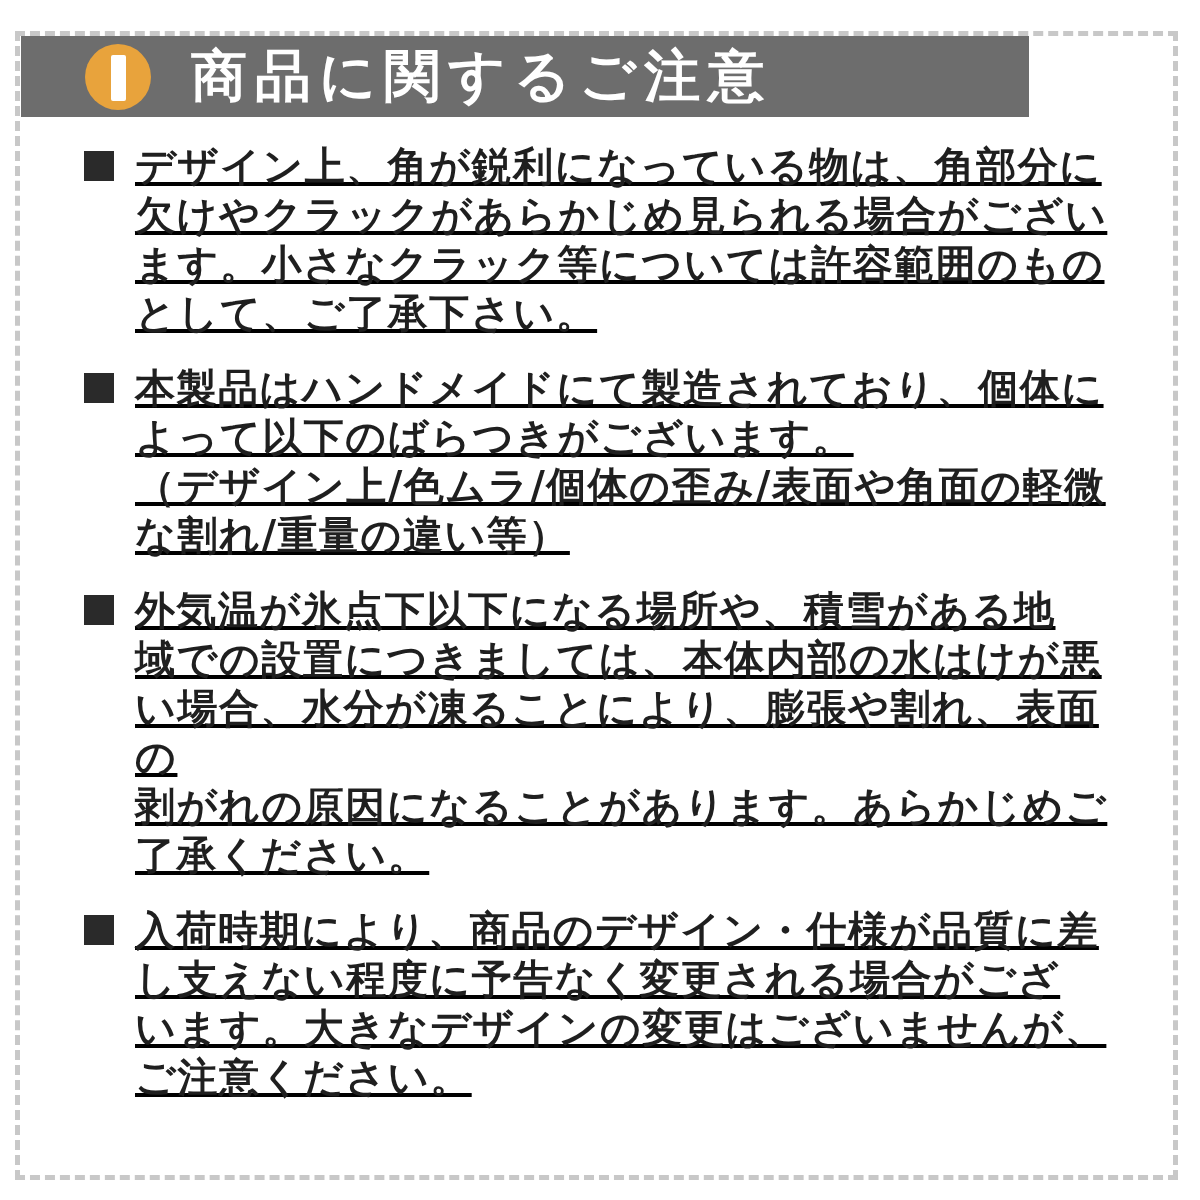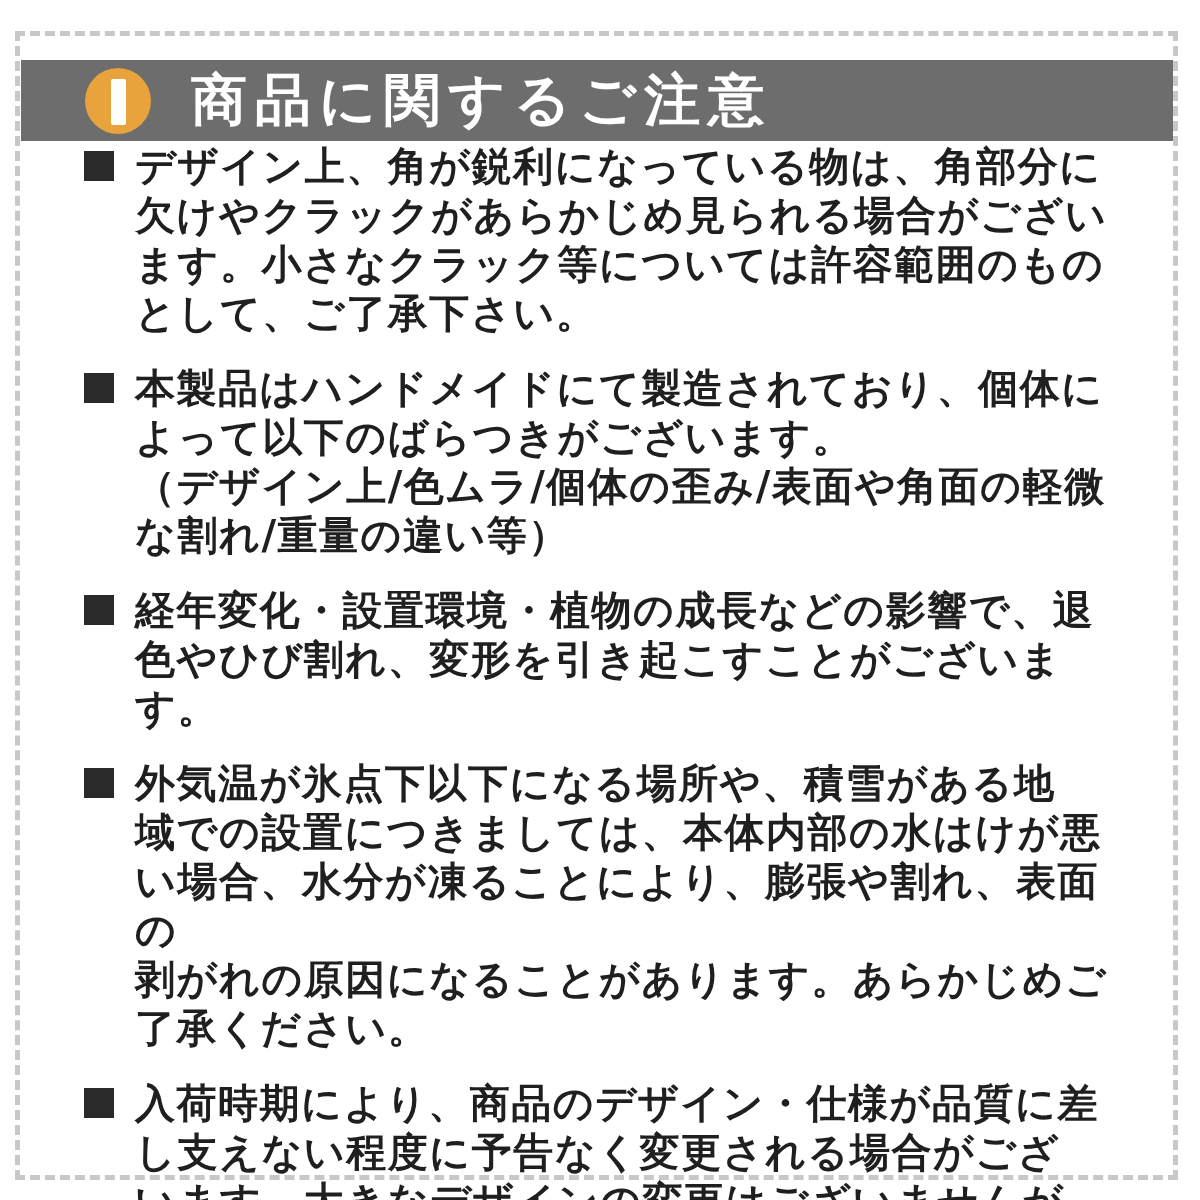"商品に関するご注意" .banner { margin-top: 24px -> none; width: 1152px -> 1008px }
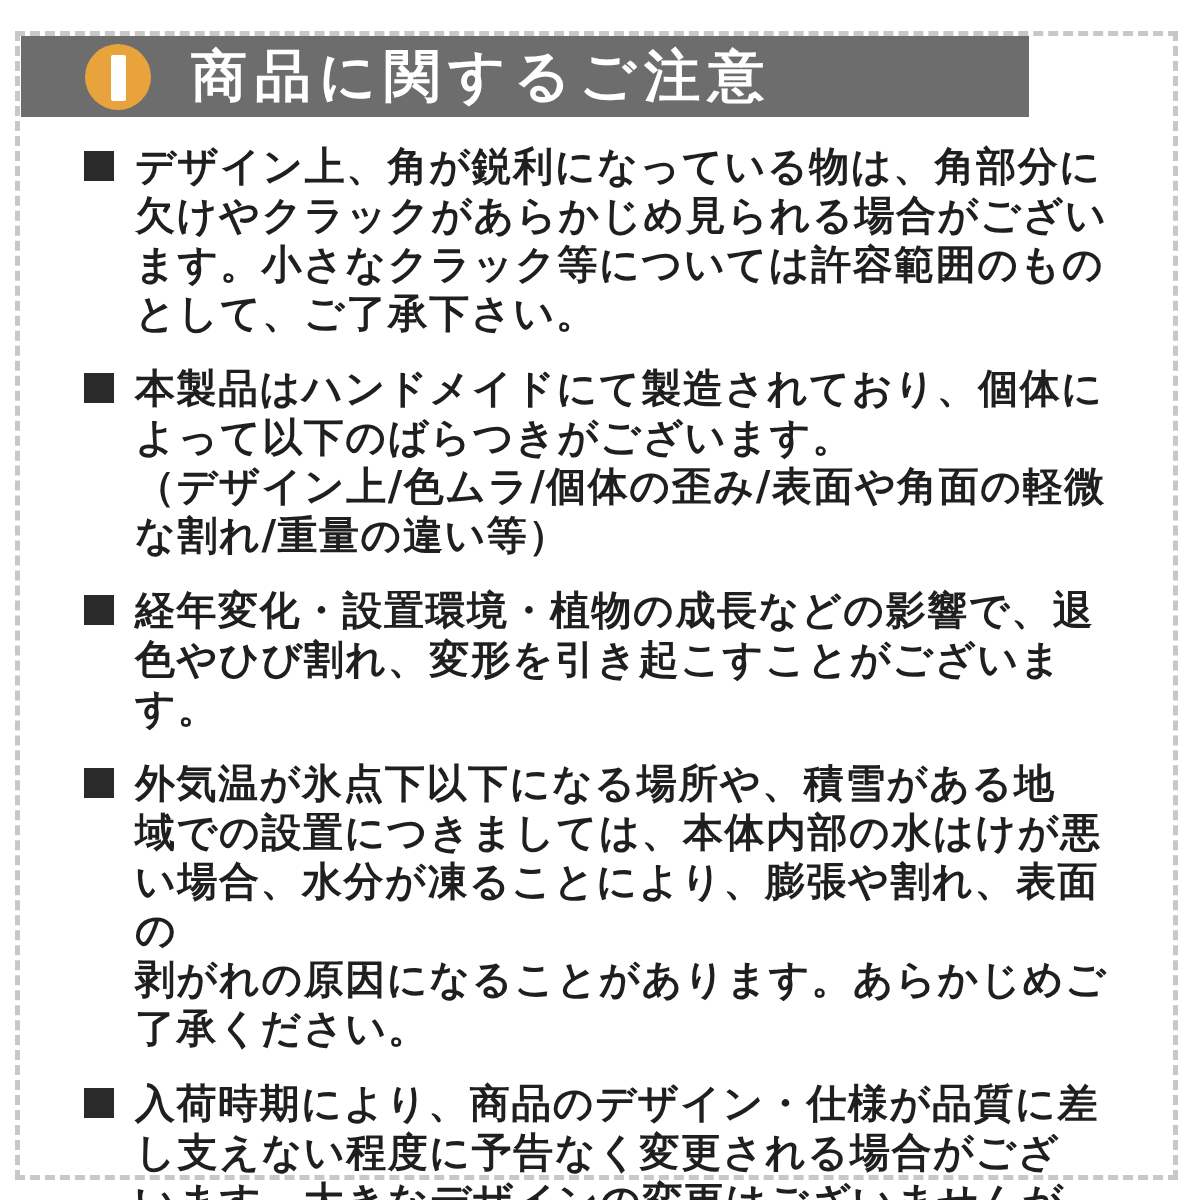"デザイン上、角が鋭利になっている物は、角部分に" .para { text-decoration: none -> underline }
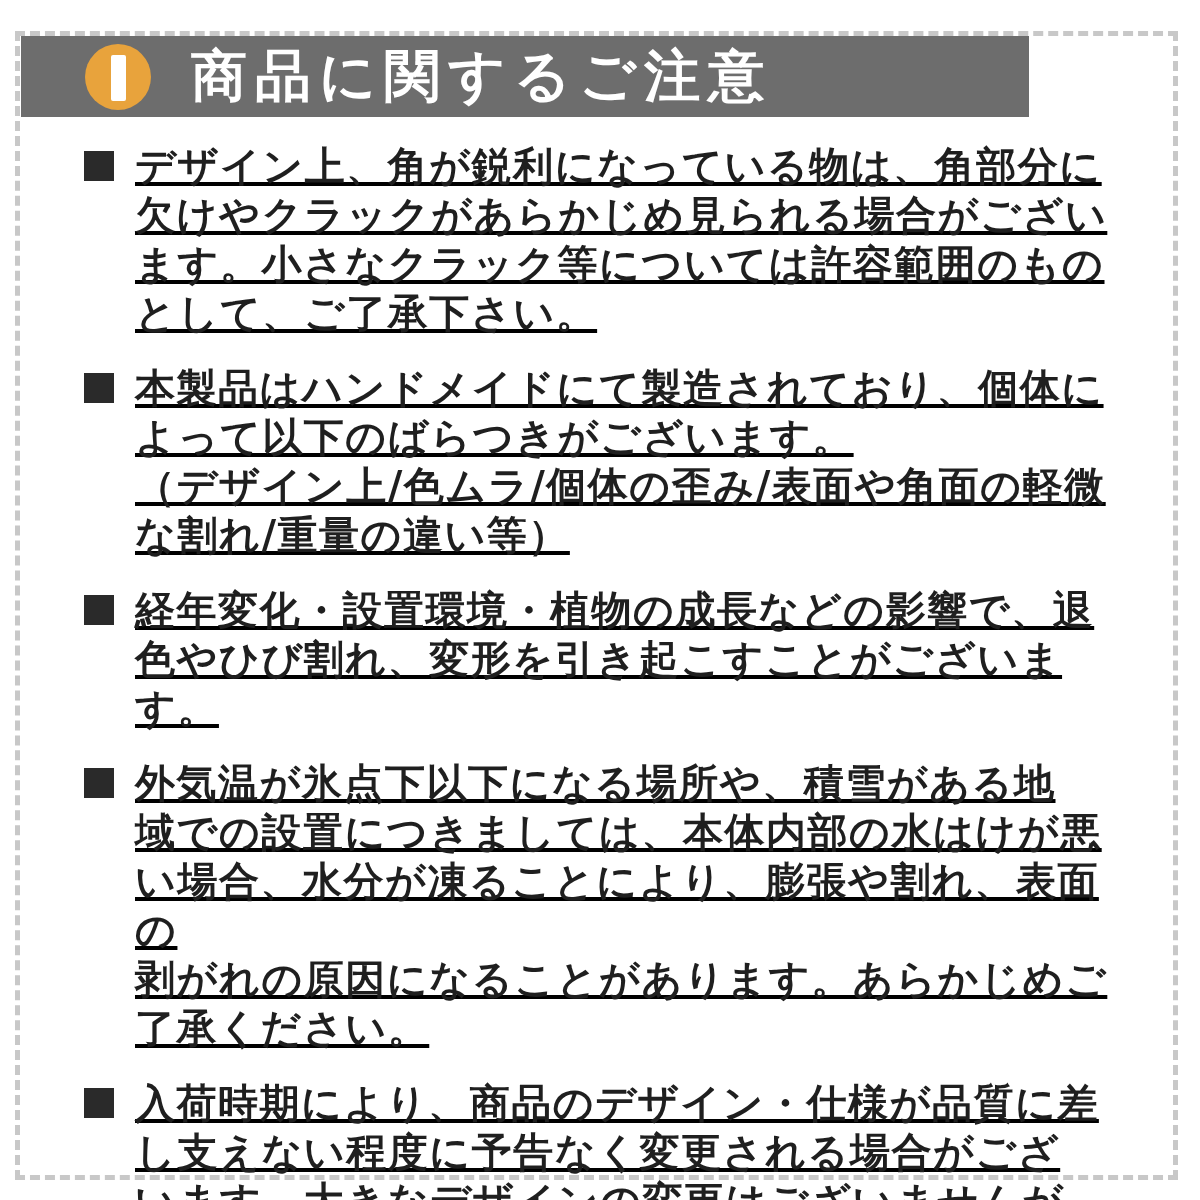"経年変化・設置環境・植物の成長などの影響で、退" div.para { html: <div> <span></span> <span>経年変化・設置環境・植物の成長などの影響で、退 色やひび割れ、変形を引き起こすことがございます。</span> </div> -> none }
